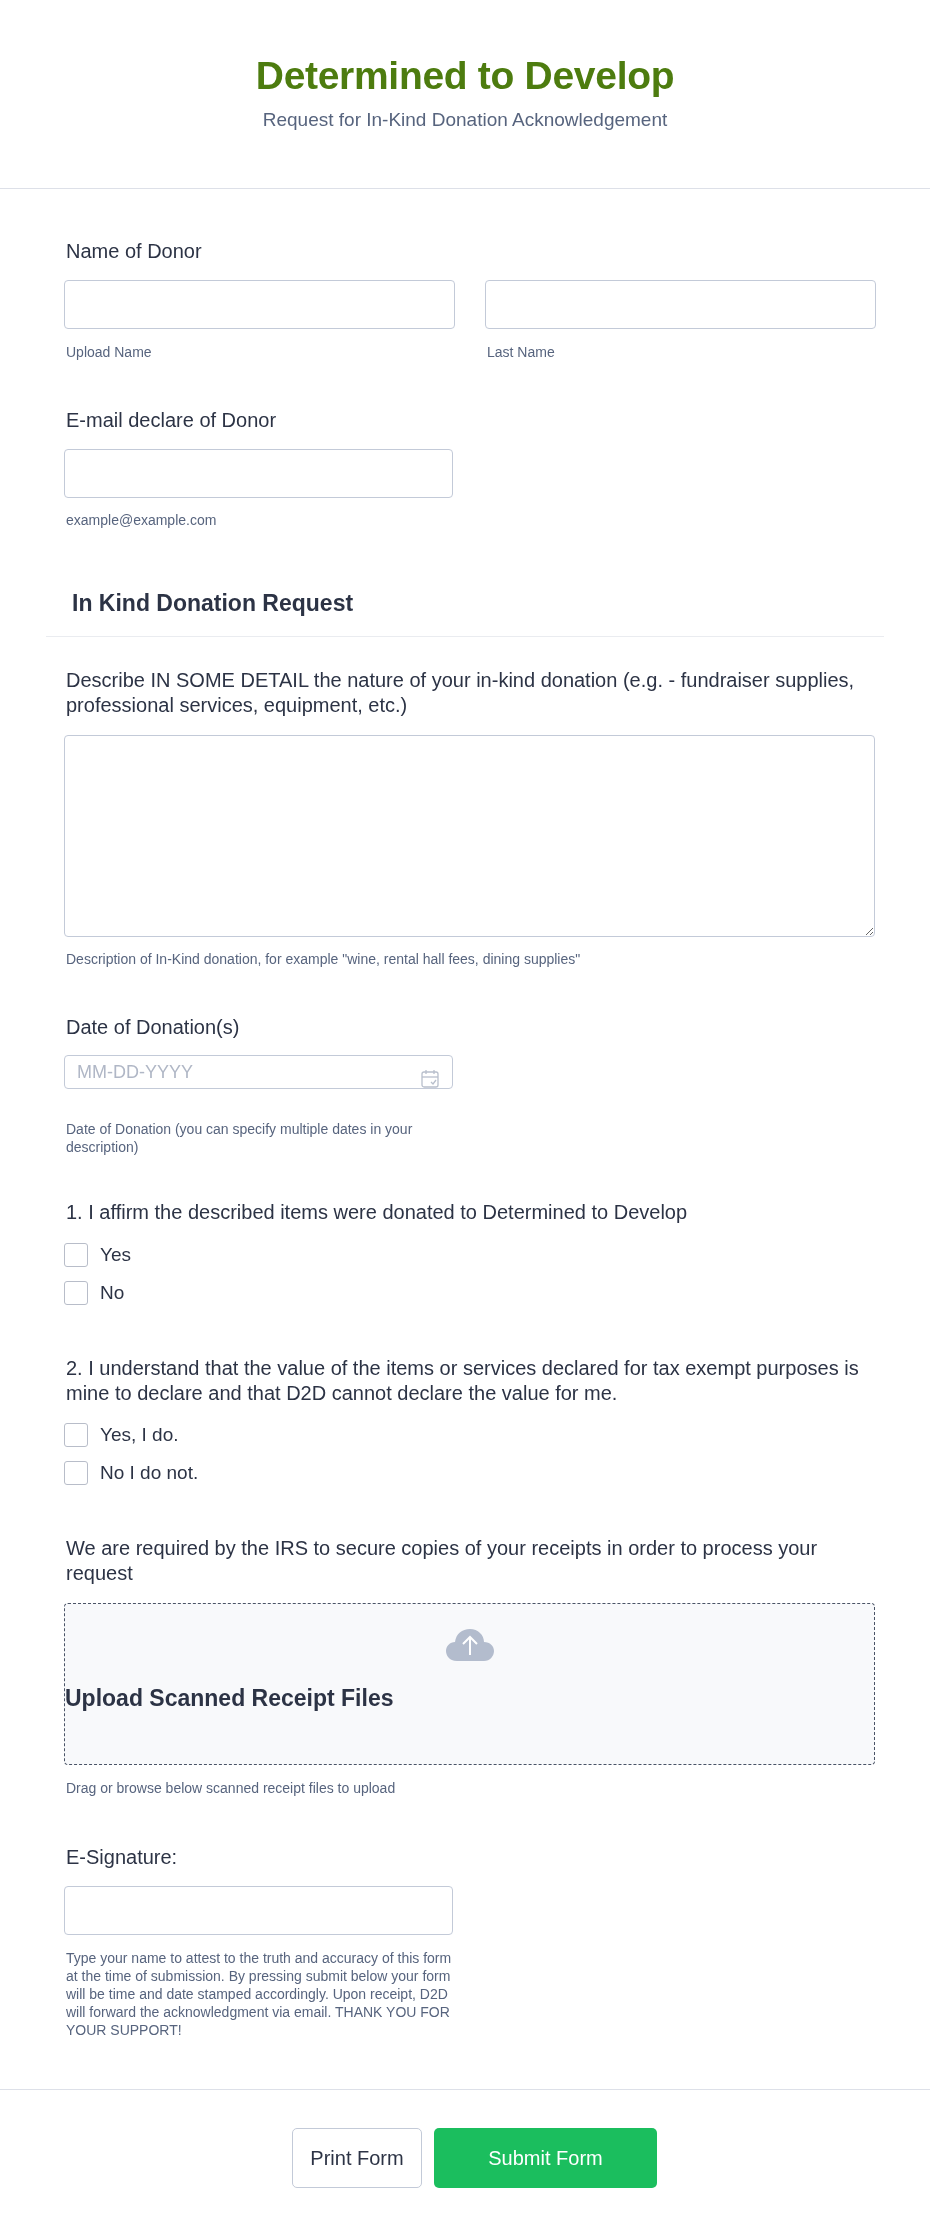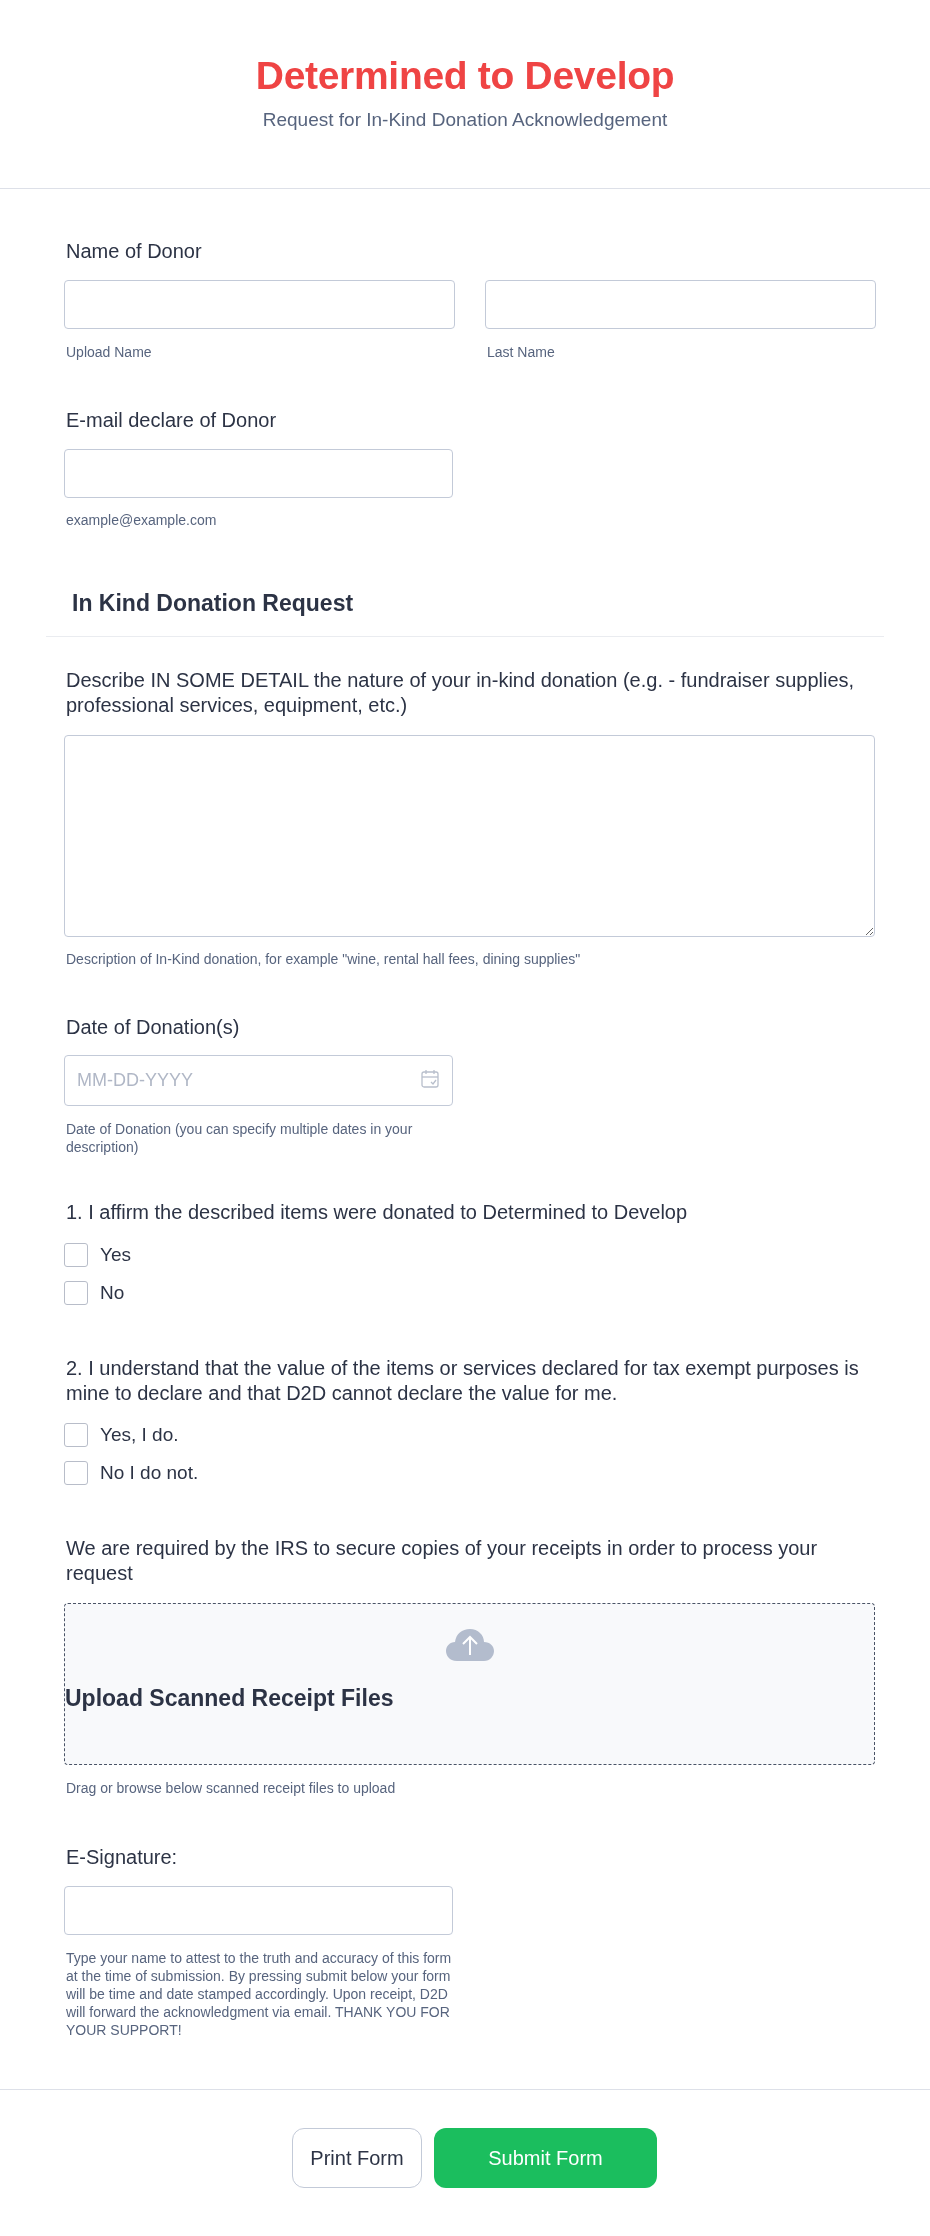"Determined to Develop" .header h1 { color: #ef4444 -> #4d7c0f }
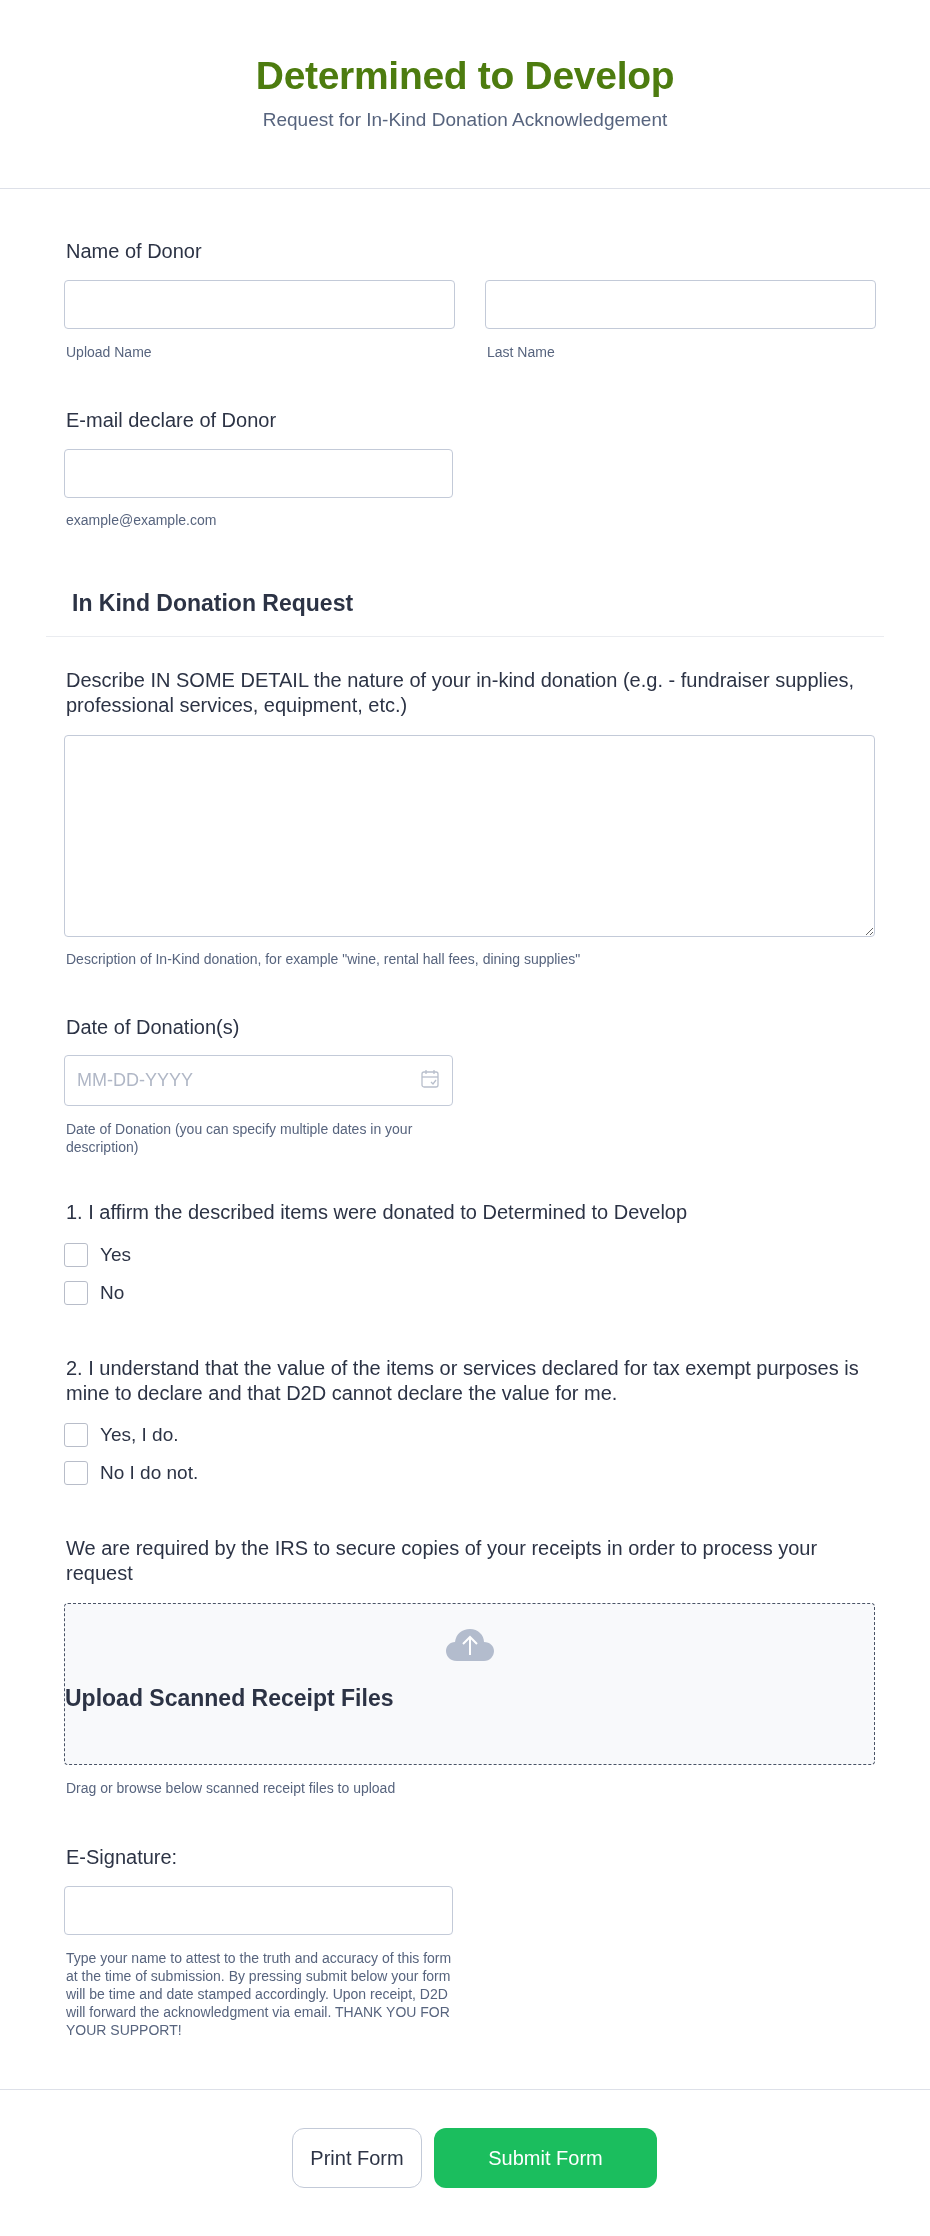"MM-DD-YYYY" div.date-wrap { height: 51px -> 34px }
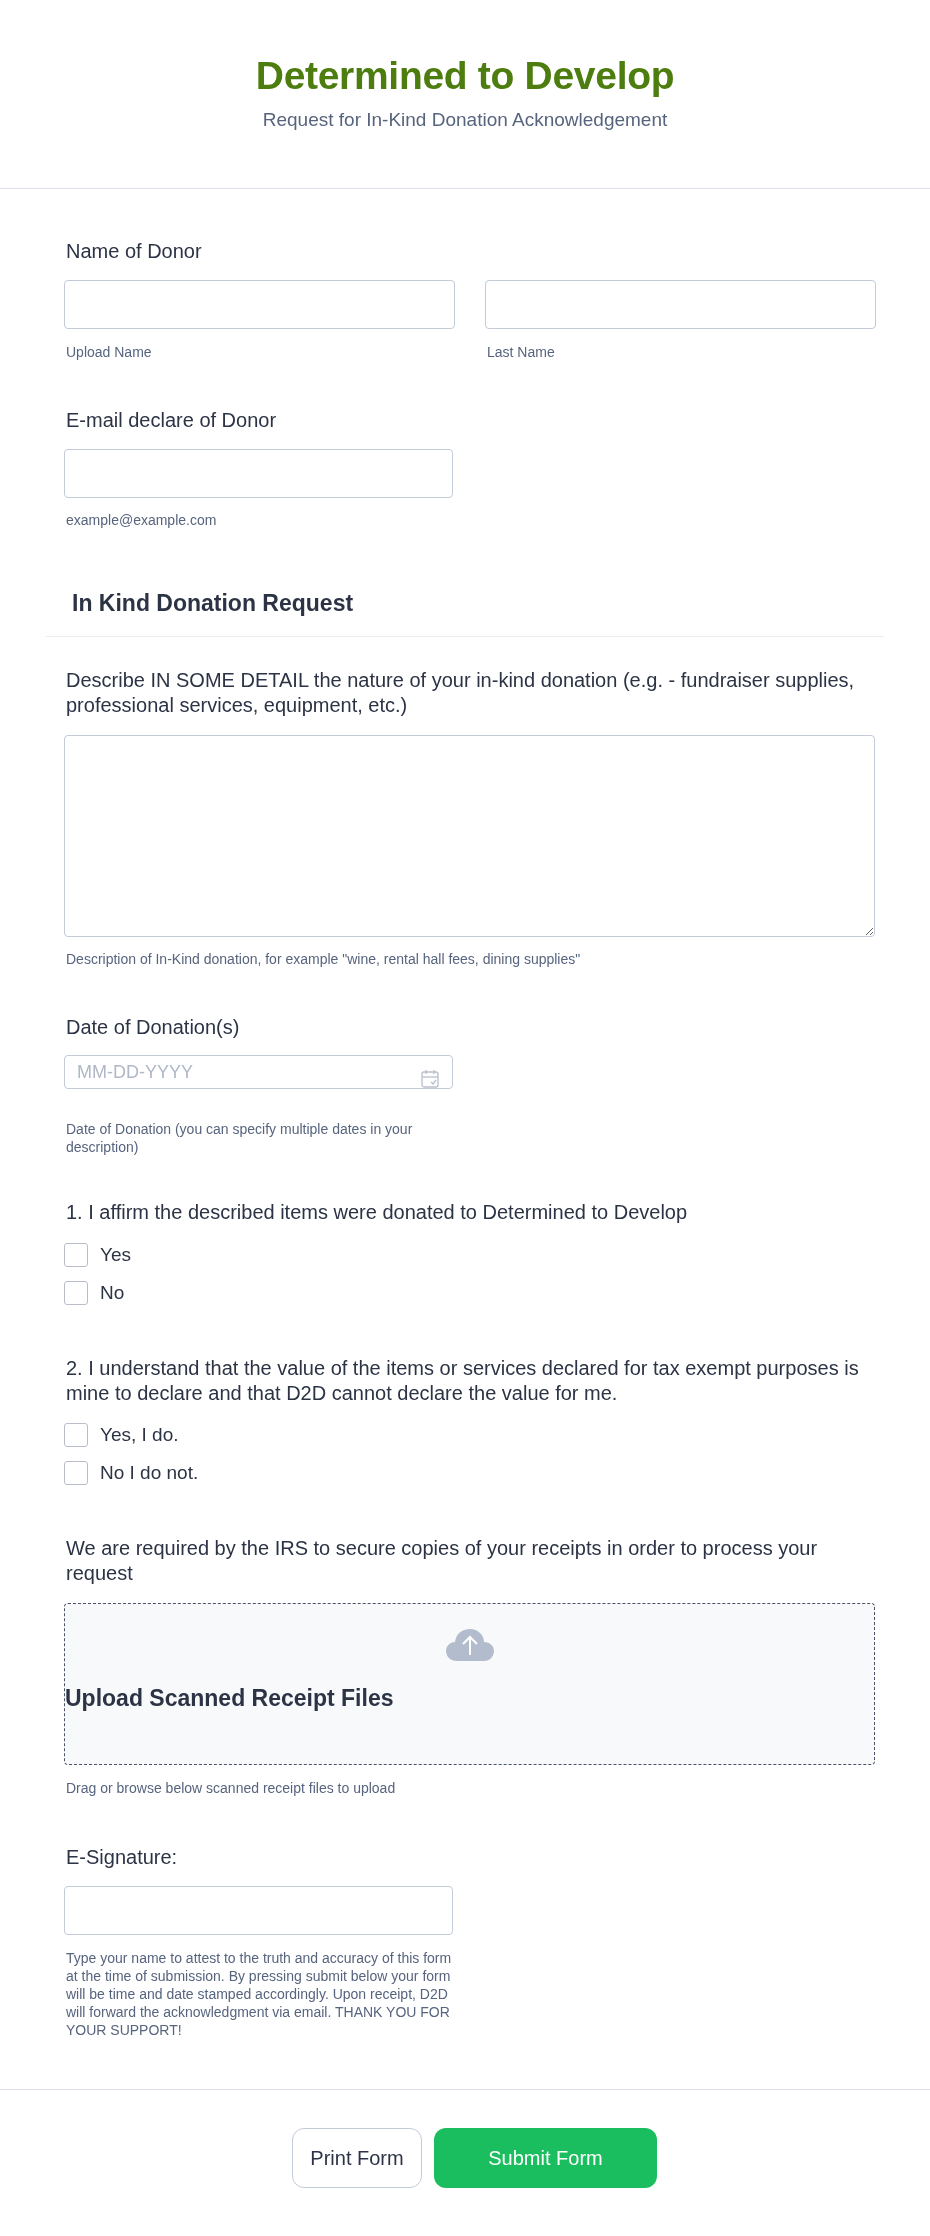"Print Form" .btn { border-radius: 12px -> 5px }
